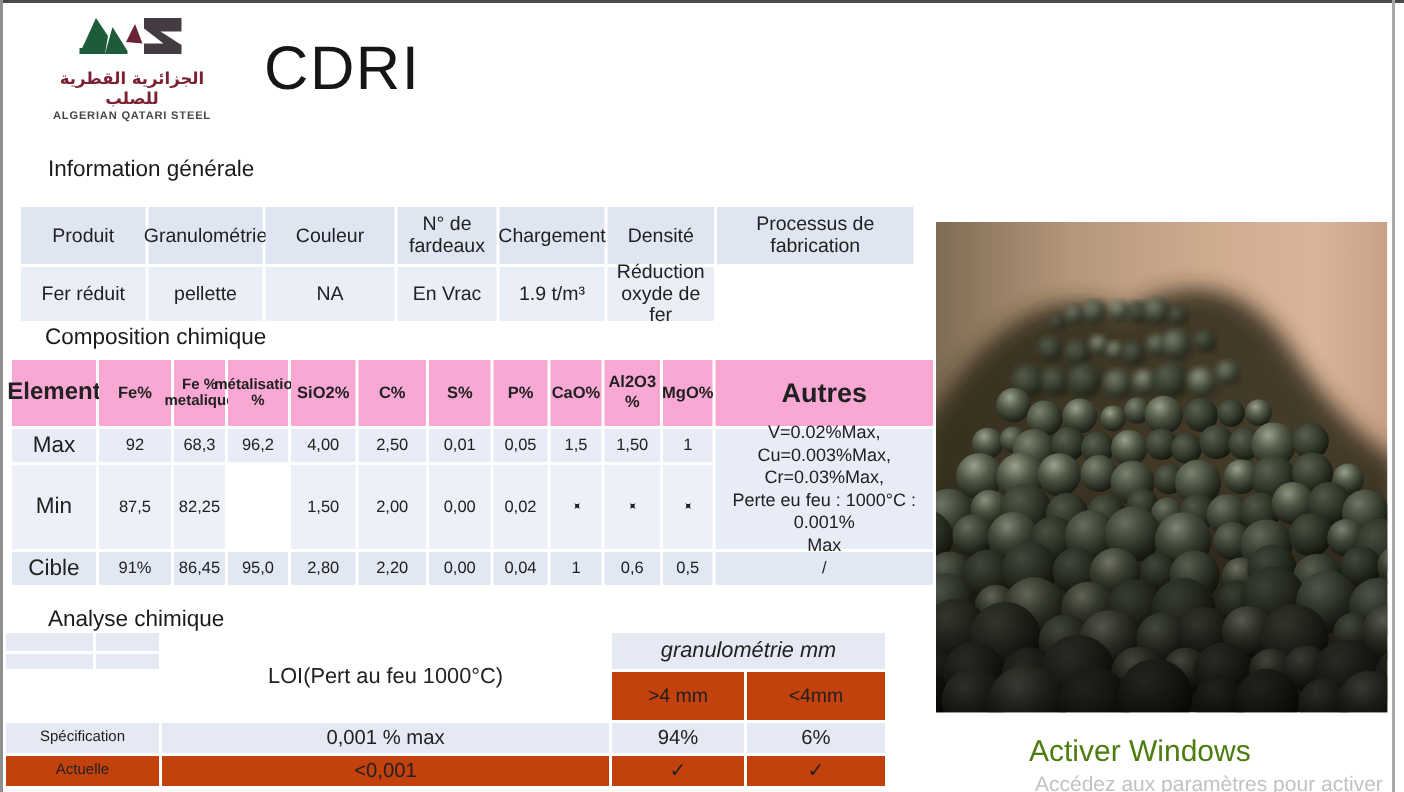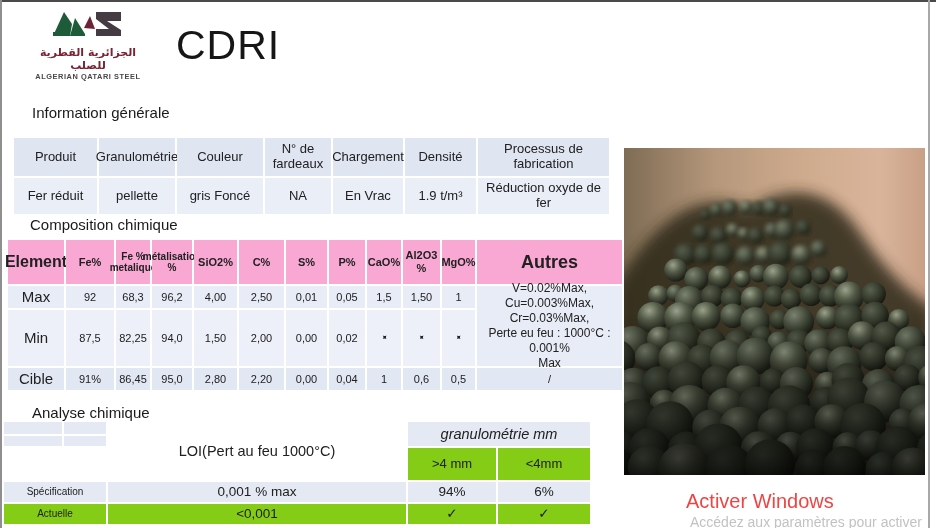"gris Foncé" div.cell { html: <div>gris Foncé</div> -> none }
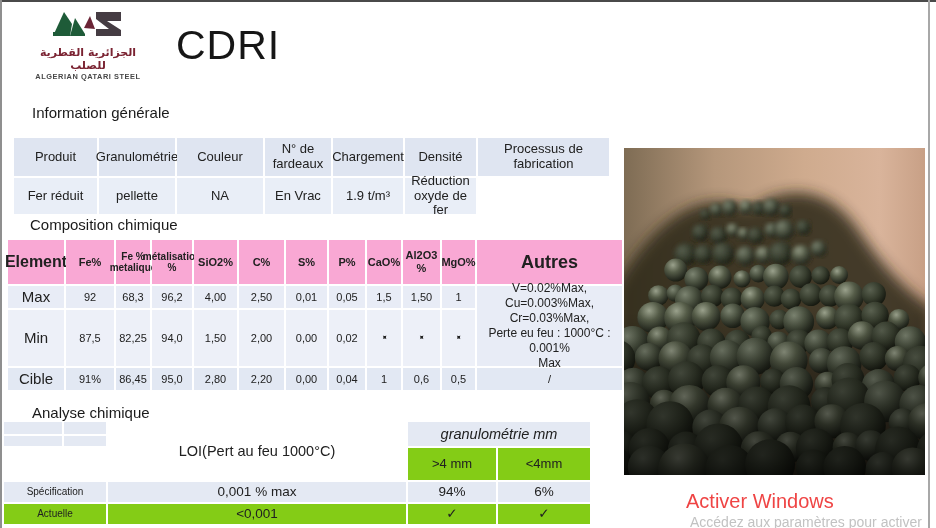"94,0" div.cell { html: <div>94,0</div> -> none }
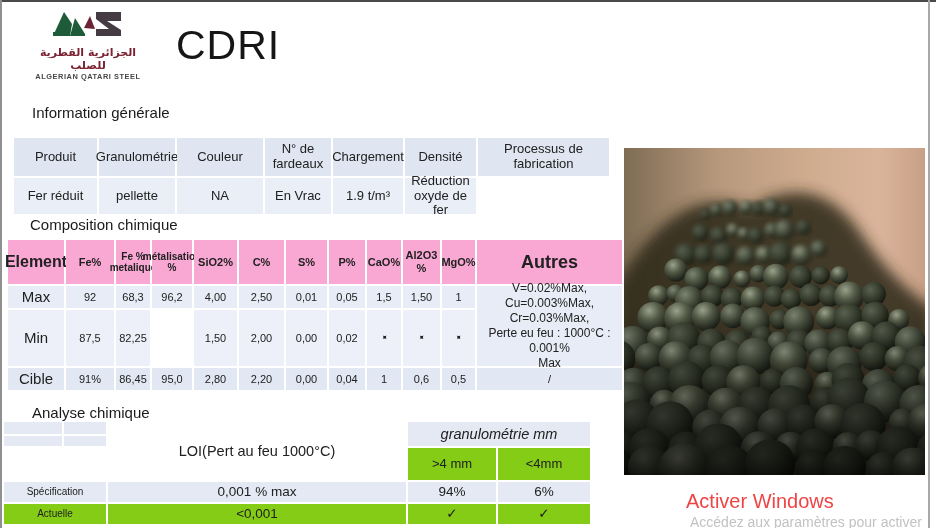">4 mm" .c-lblue { background: #84cc16 -> #c2410c }
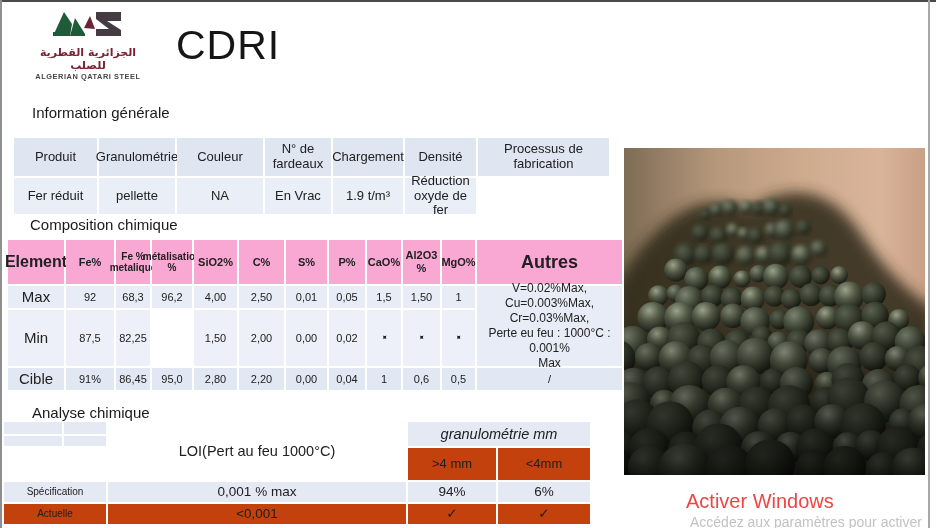"Activer Windows" .wm1 { color: #ef4444 -> #4d7c0f }
